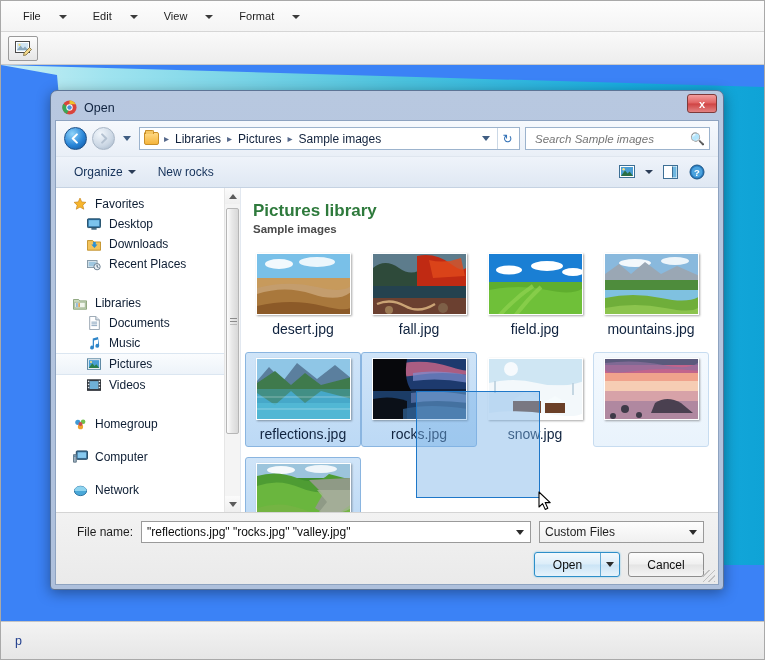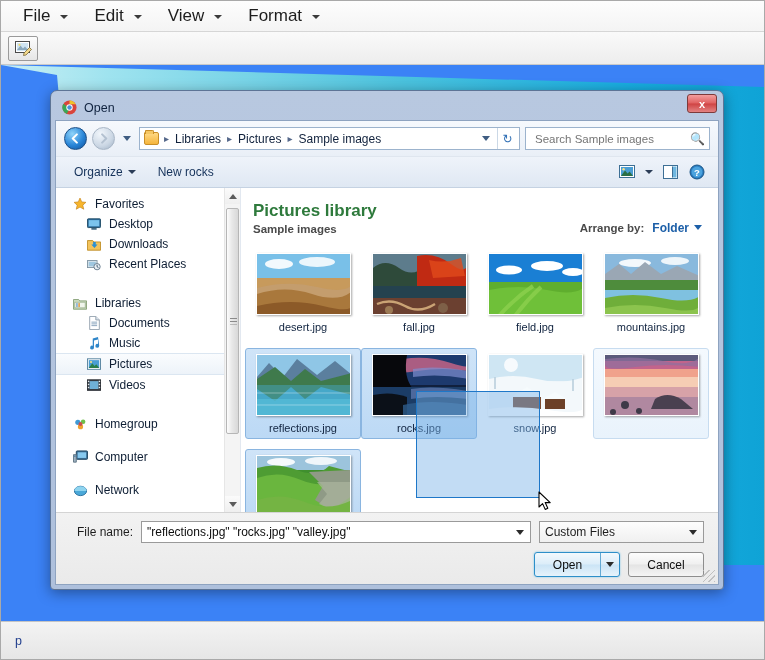"File" .menu-item { font-size: 17px -> 11px; gap: 10px -> 18px }
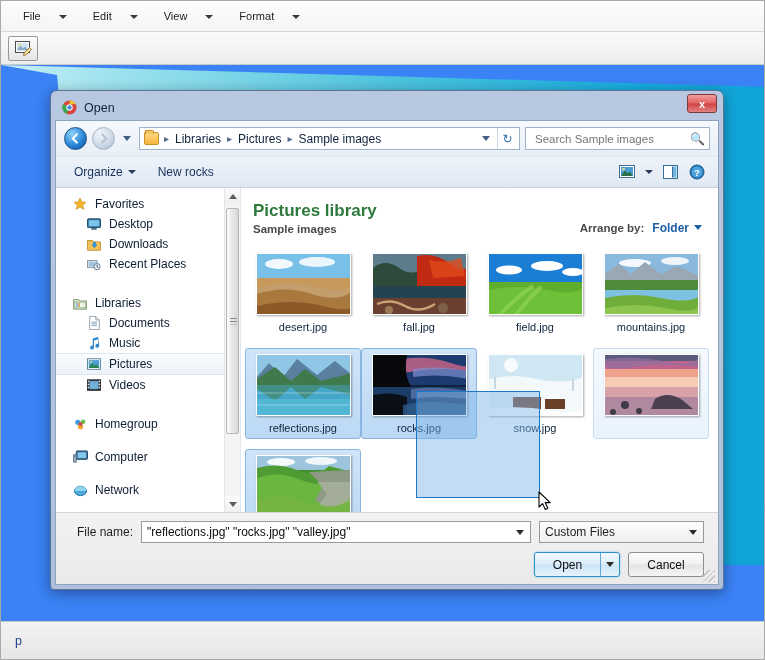"Search Sample images" #search-input { font-style: none -> italic }
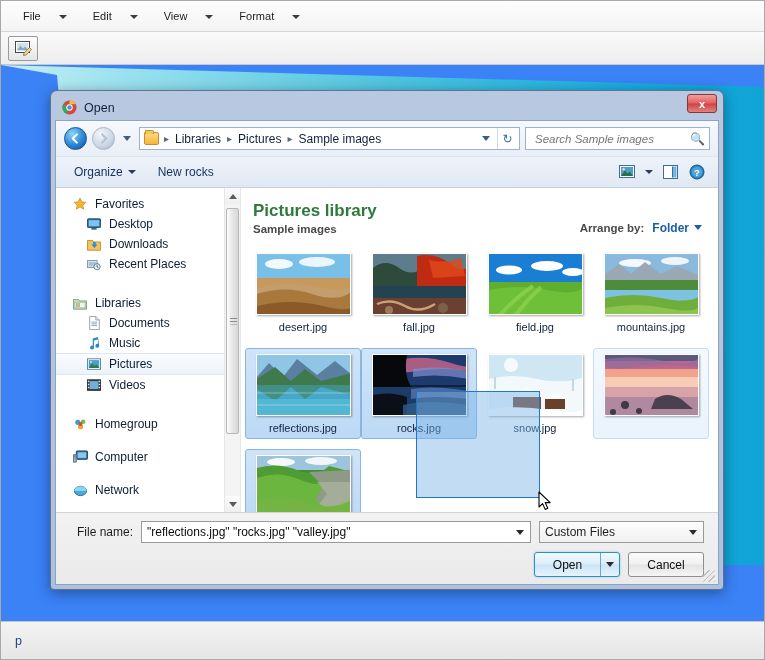"Arrange by:" div { html: <div> <span>Arrange by:</span> <span> <span>Folder</span> <span></span> </span> </div> -> none }
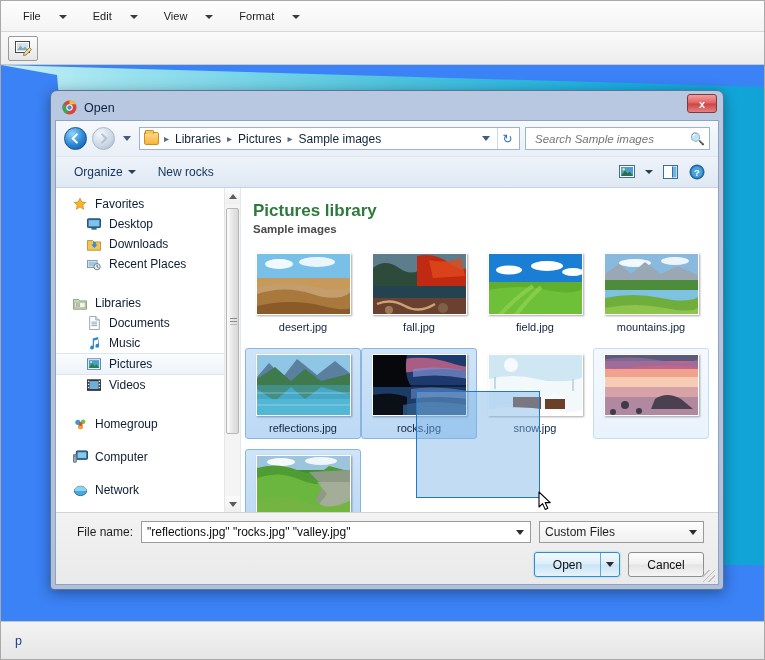"desert.jpg" .thumb-label { font-size: 11px -> 14px }
